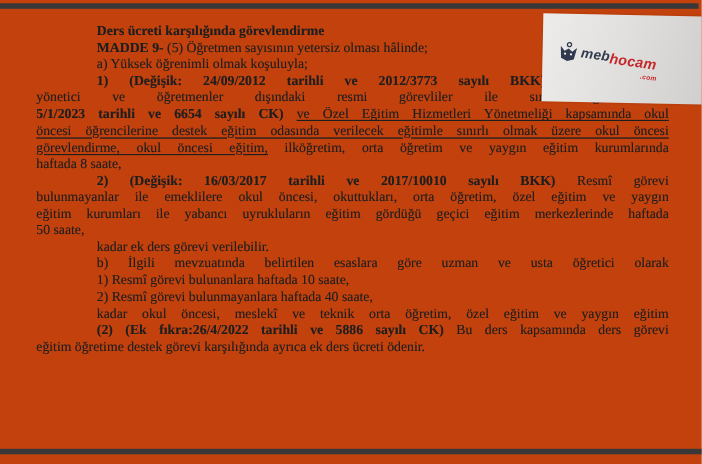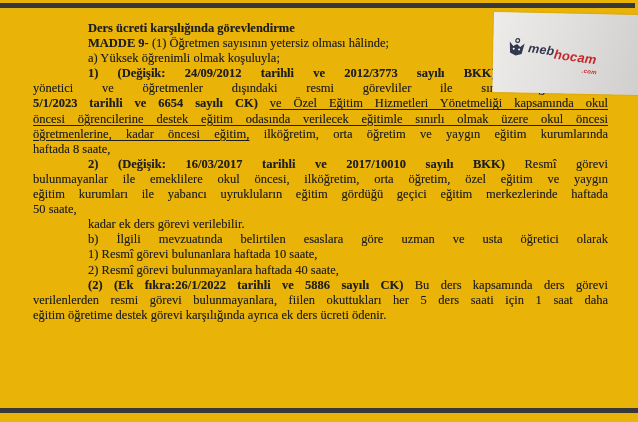"Ders ücreti karşılığında görevlendirme" .stage { background: #eab308 -> #c2410c }
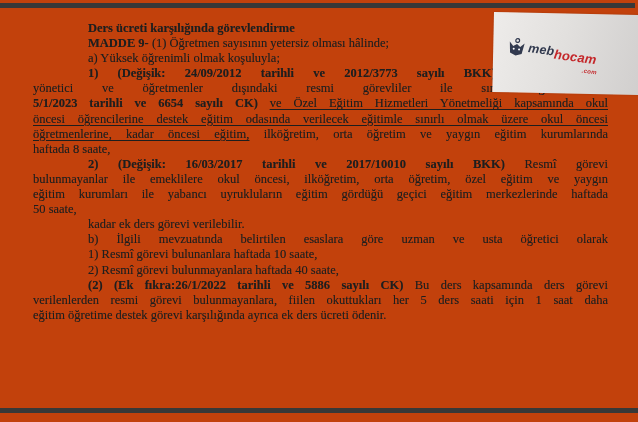"(1) Öğretmen sayısının yetersiz olması" span { text: 1 -> 5 }
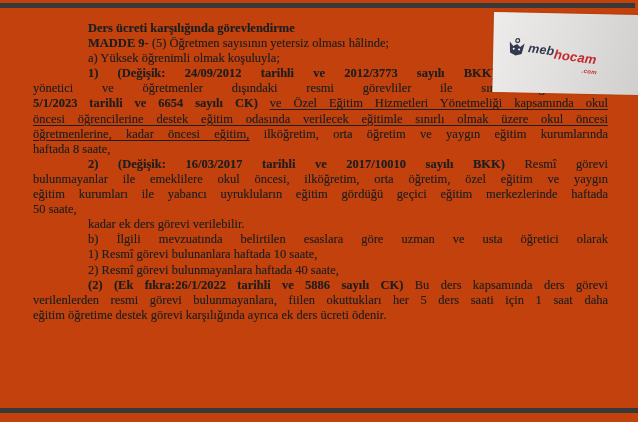"öğretmenlerine, kadar öncesi eğitim," span.seg-u { text: öğretmenlerine, kadar -> görevlendirme, okul }
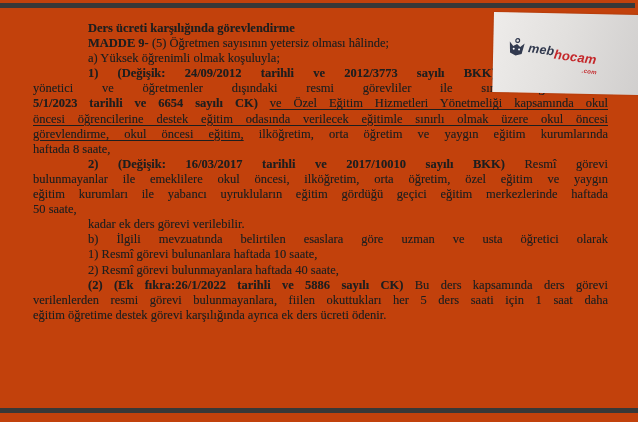"bulunmayanlar ile emeklilere okul" span { text: ilköğretim -> okuttukları }
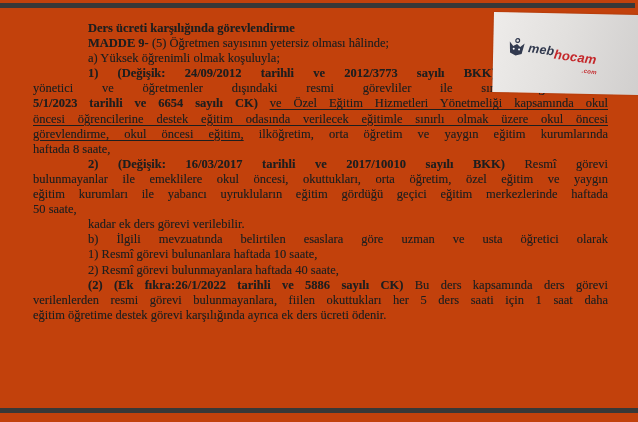"kadar okul öncesi, meslekî ve" div.line { html: none -> <div><span>kadar okul öncesi, meslekî ve teknik orta öğretim, özel eğitim ve yaygın eğitim</span></div> }
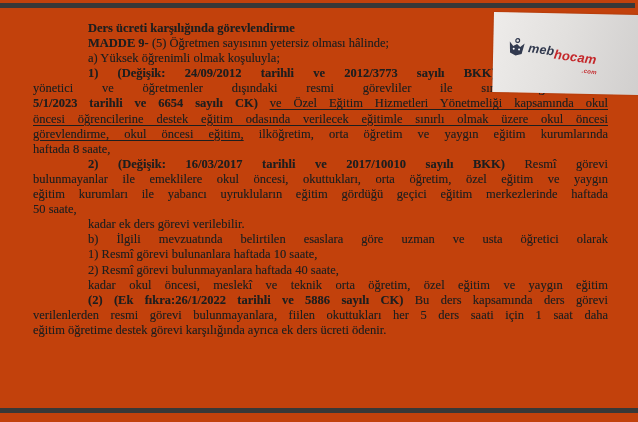"(2) (Ek fıkra:26/1/2022 tarihli ve" span.seg-b { text: fıkra:26/1/2022 -> fıkra:26/4/2022 }
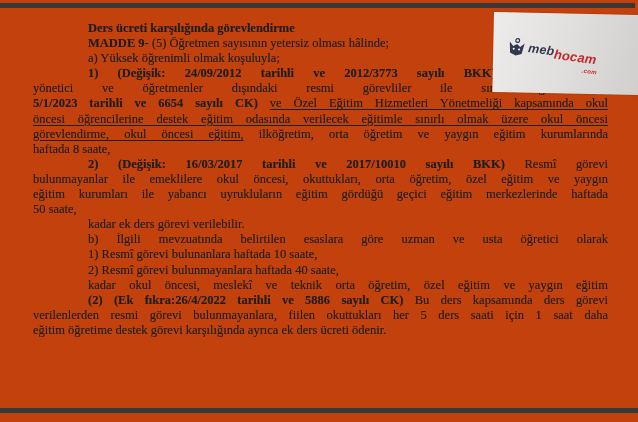"verilenlerden resmi görevi" div.line { html: <div><span>verilenlerden resmi görevi bulunmayanlara, fiilen okuttukları her 5 ders saati için 1 saat daha</span></div> -> none }
